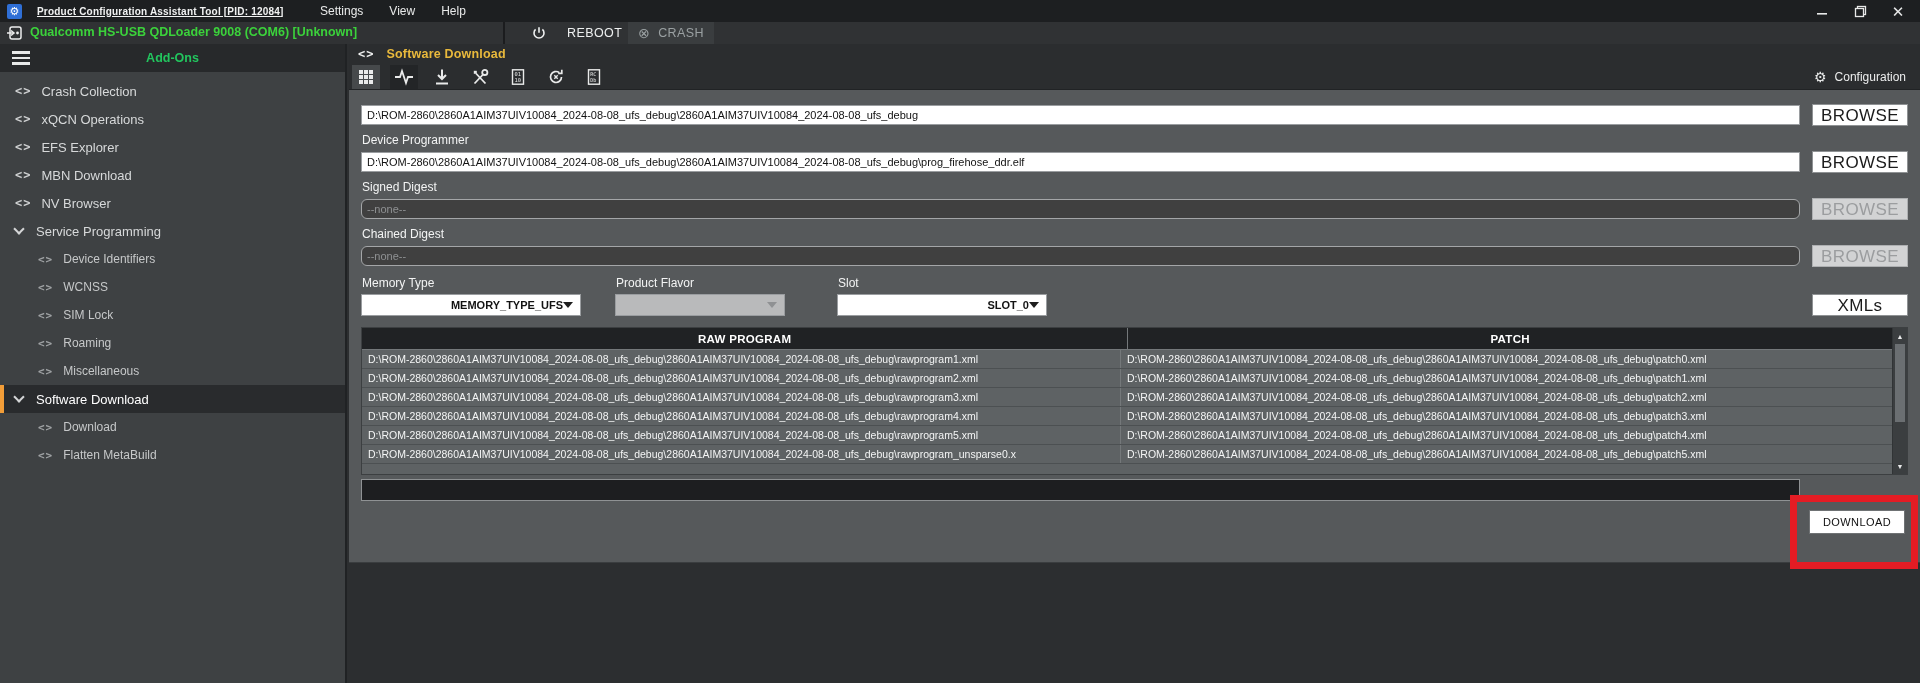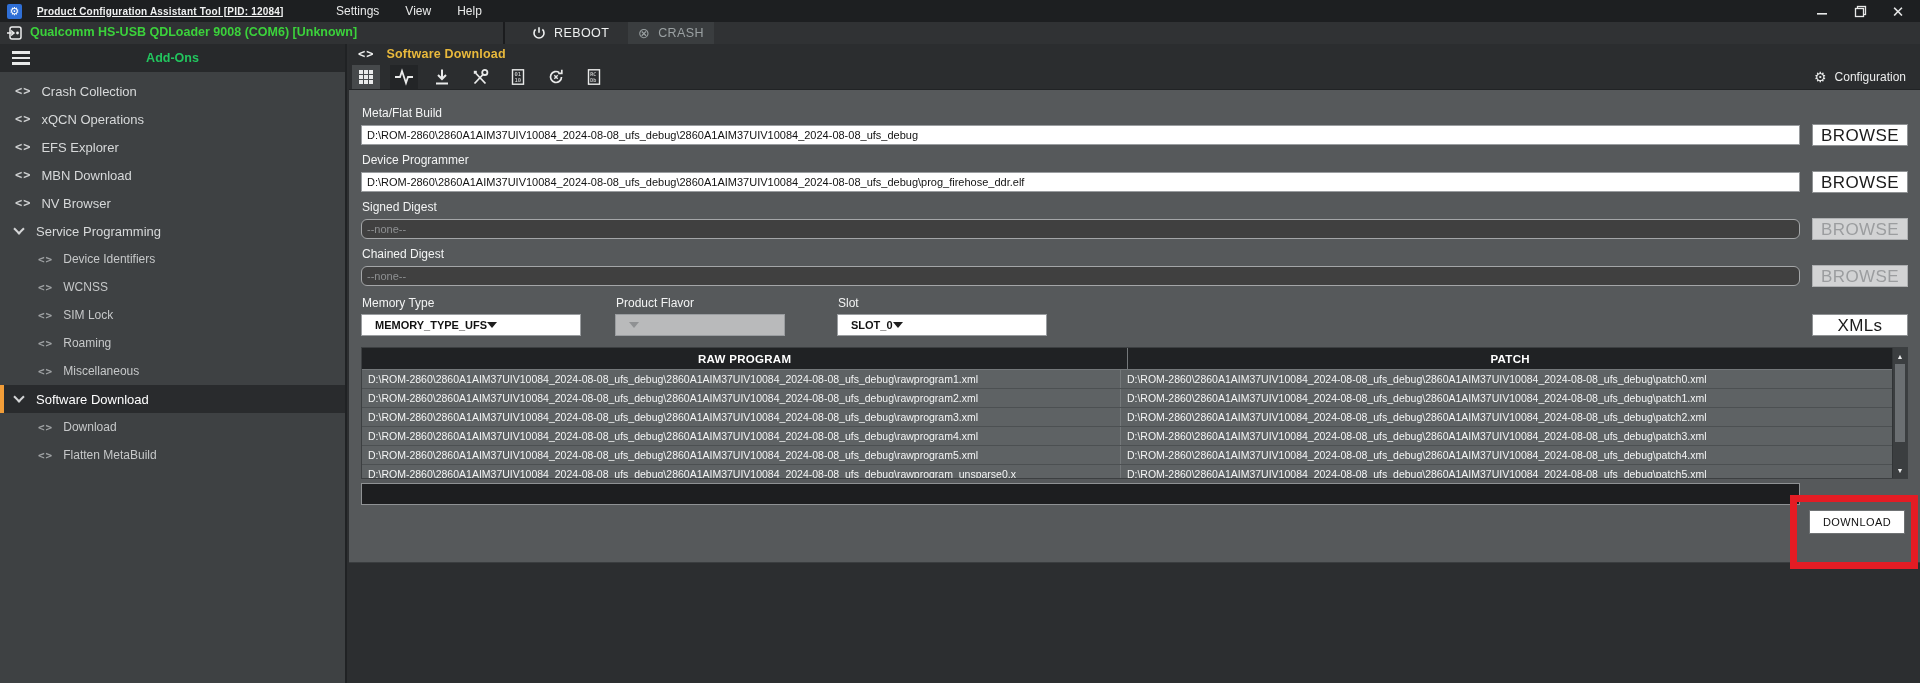"Settings" .menus { left: 336px -> 320px }
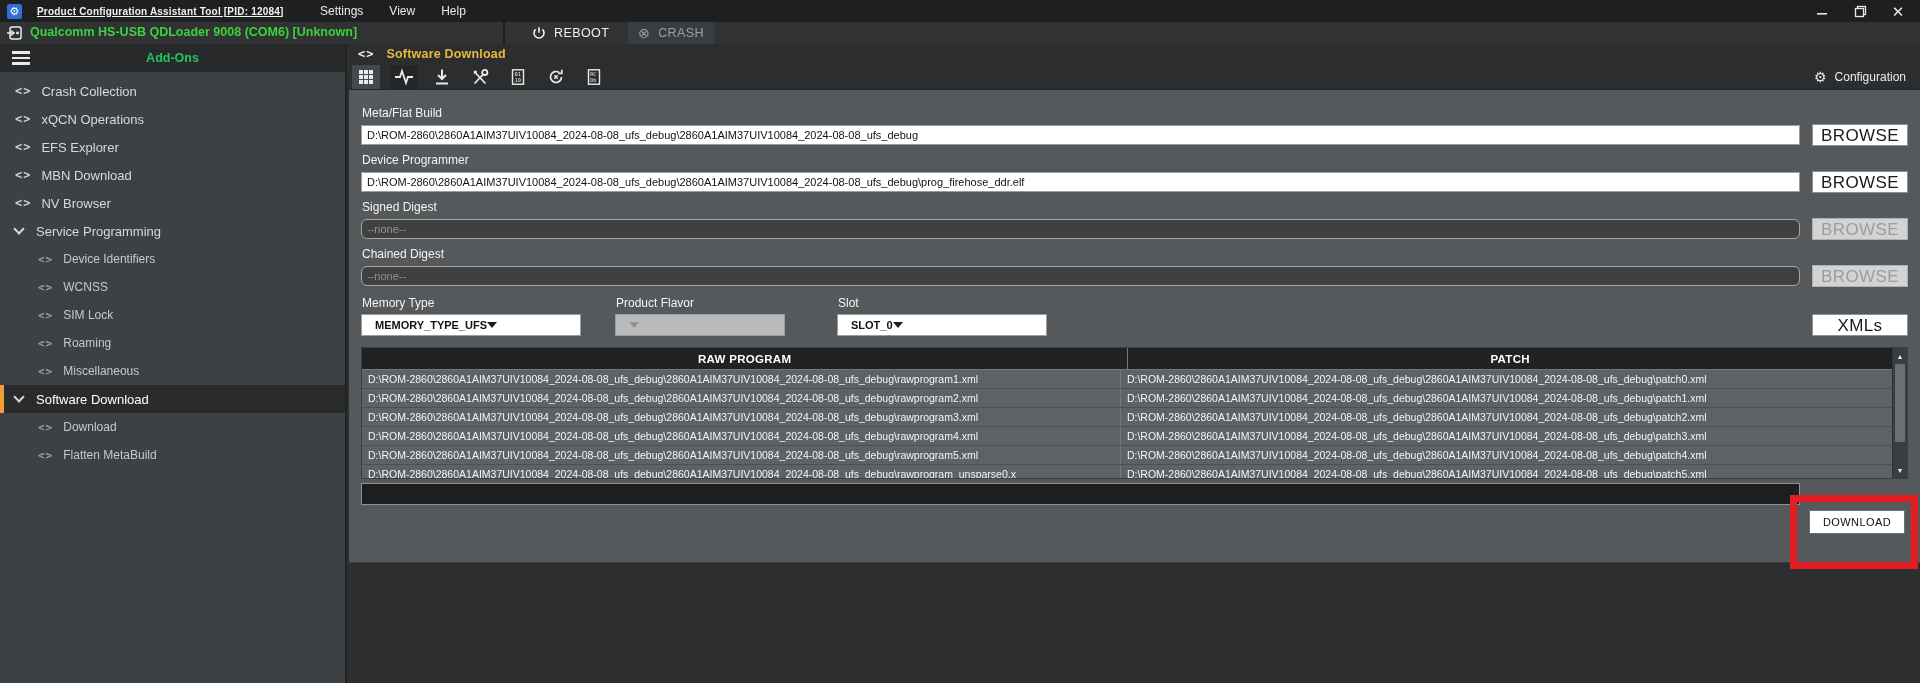"REBOOT" .reboot-btn { gap: 8px -> 21px }
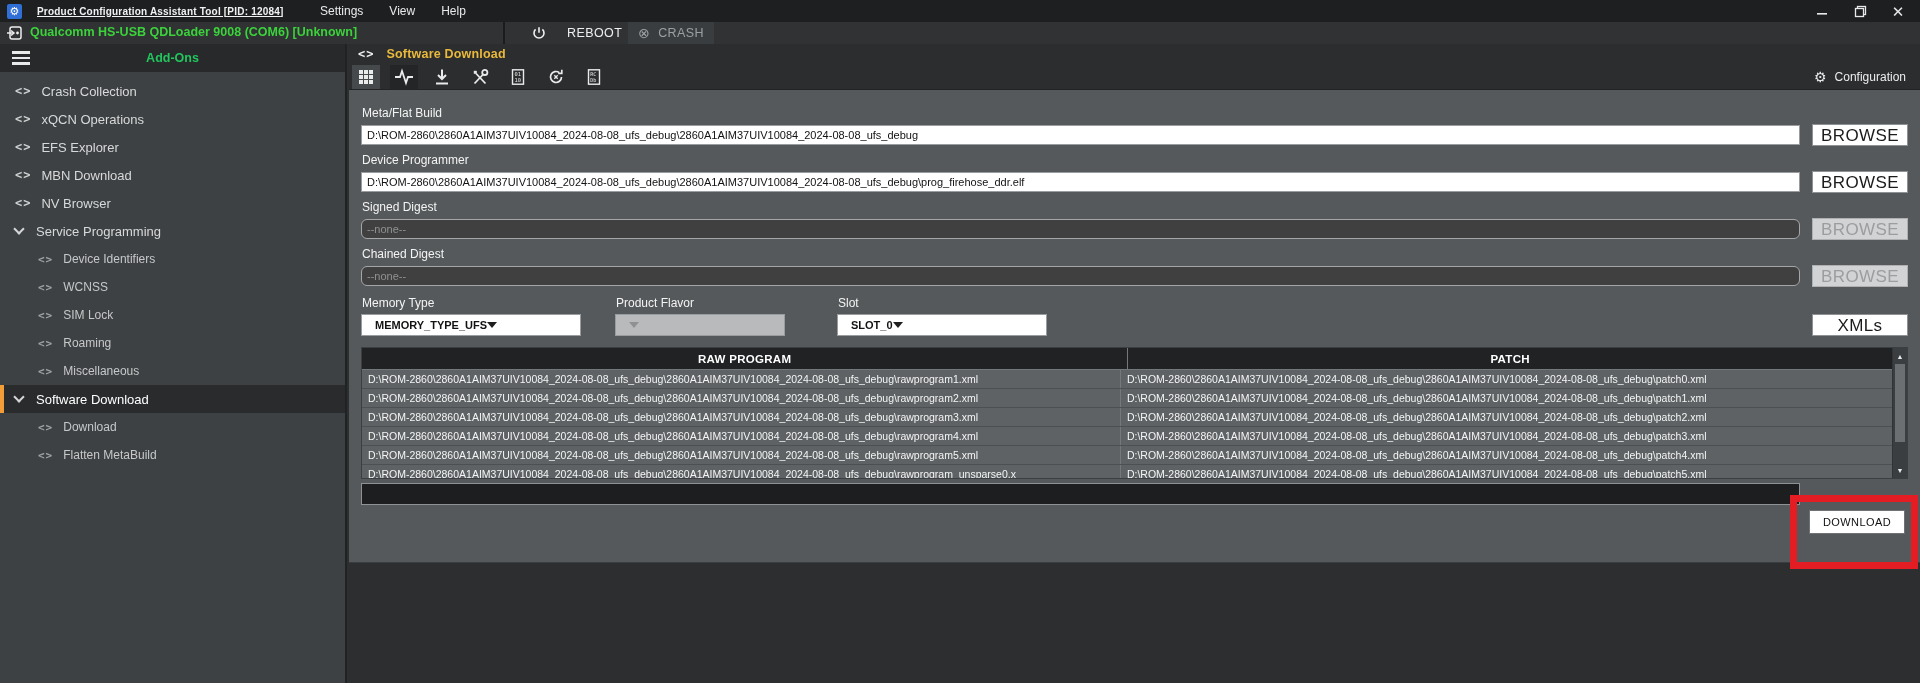"Meta/Flat Build" label.flabel { html: <label>Meta/Flat Build</label> -> none }
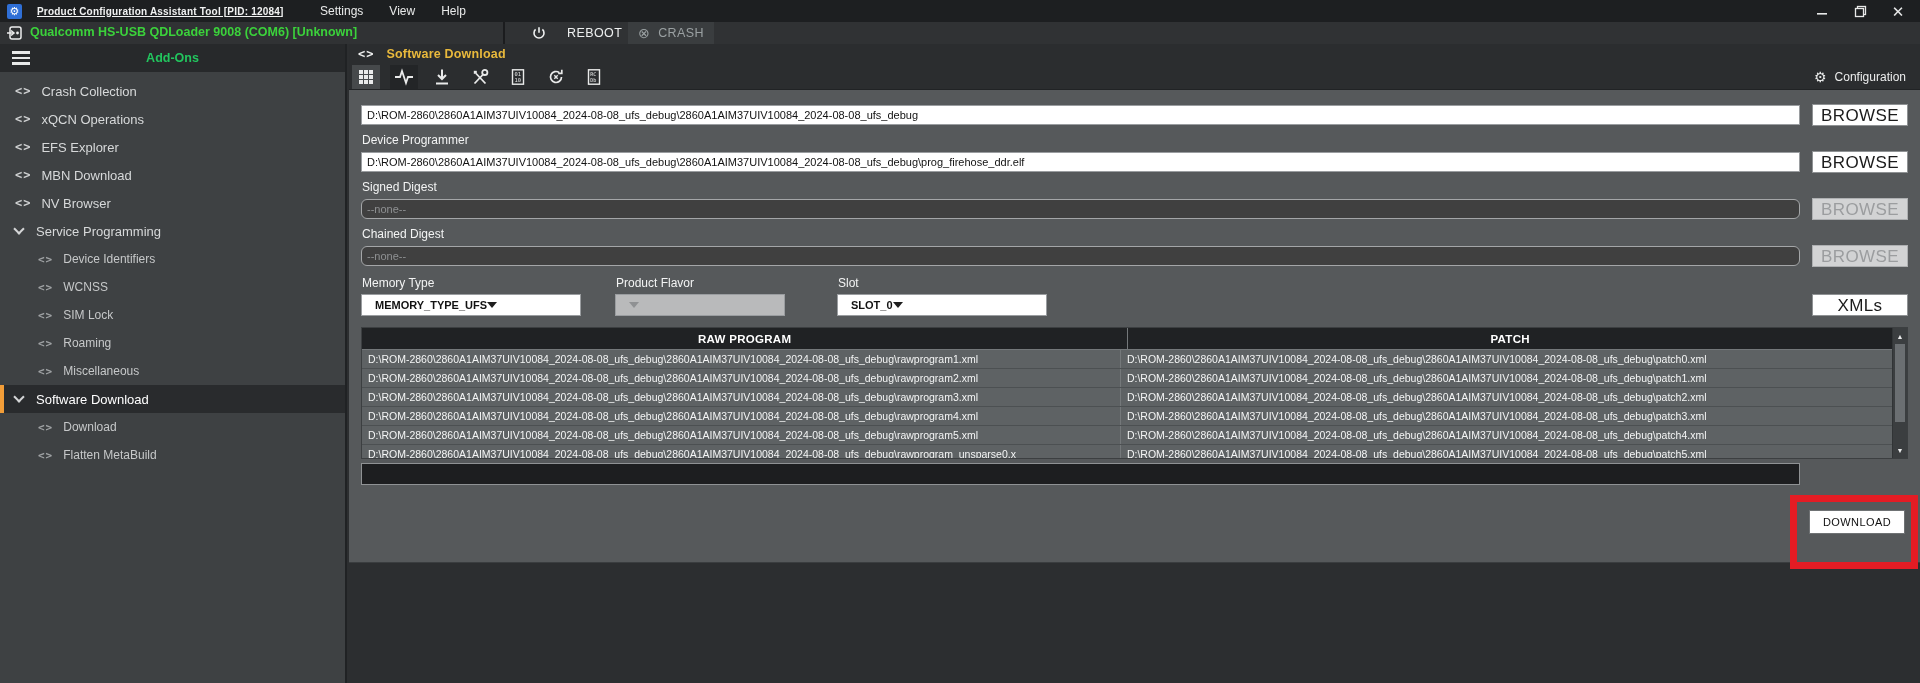"MEMORY_TYPE_UFS" .sel { justify-content: flex-start -> flex-end; padding: 0 13px -> 0 7px }
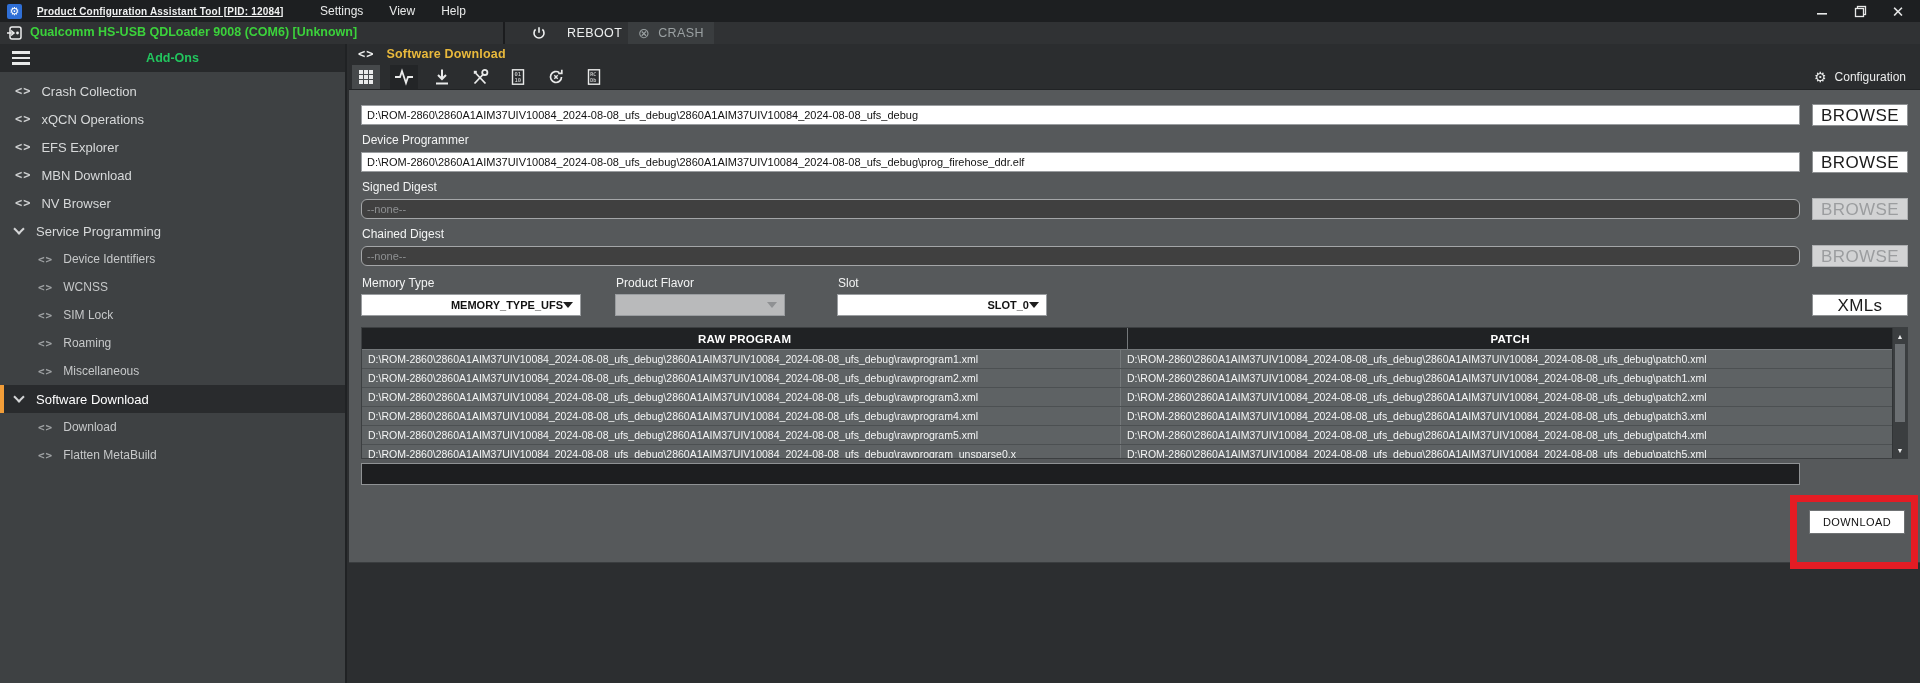"RAW PROGRAM" .dl-table { height: 132px -> 148px }
